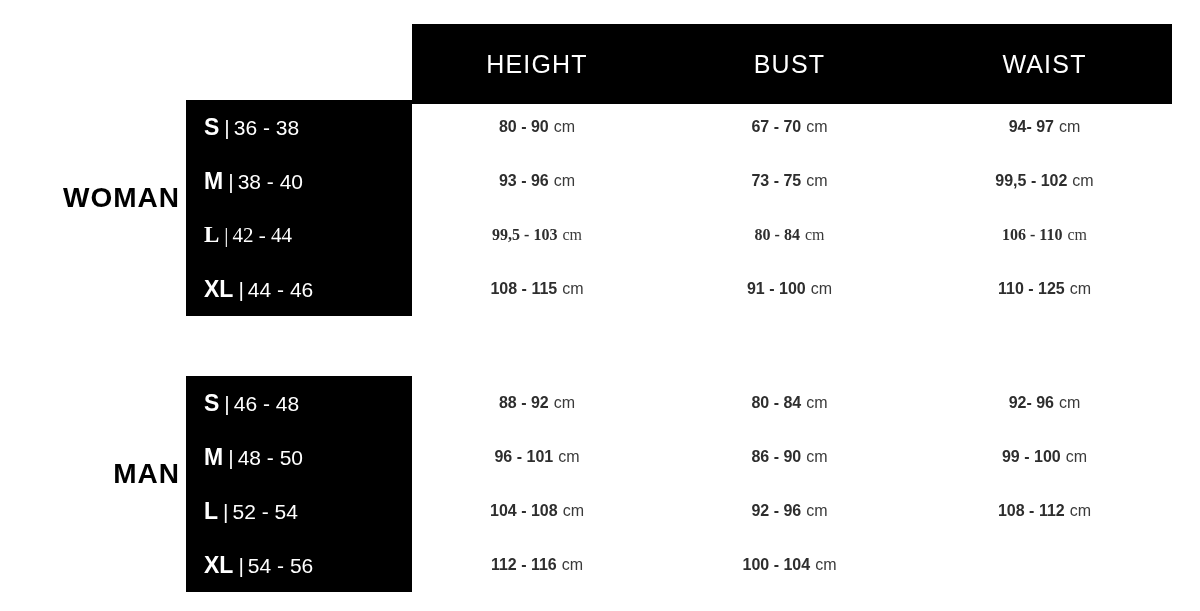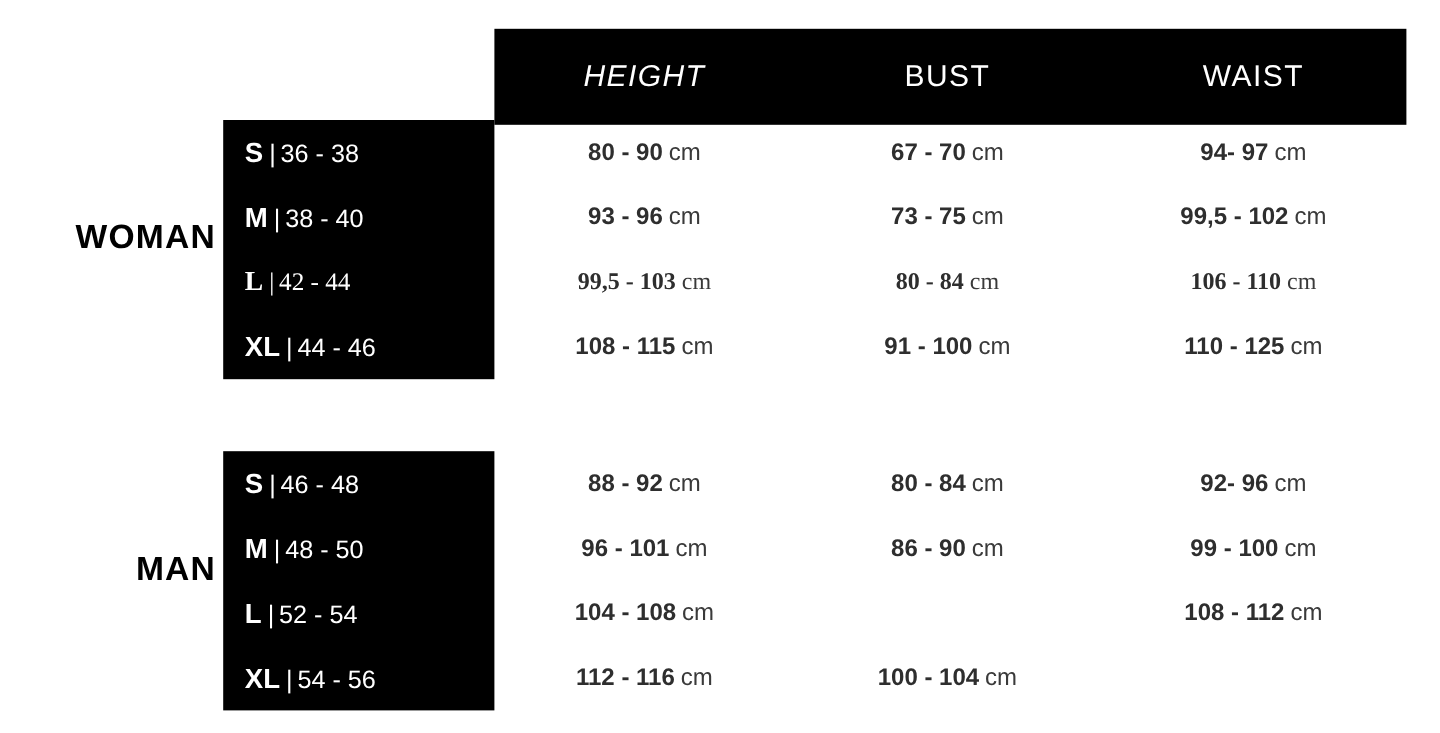"HEIGHT" .hcell.c0 { font-style: italic -> none }
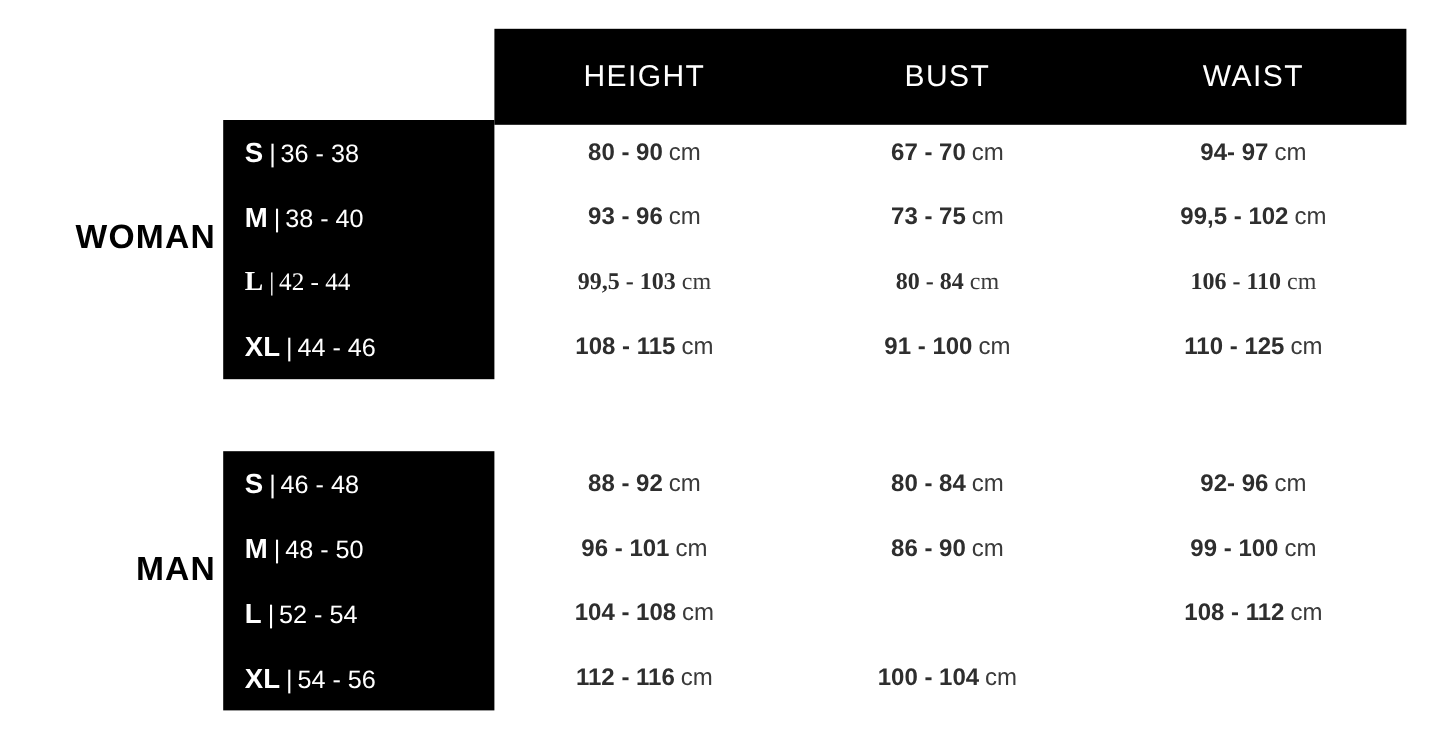"80 - 90 cm" .measure-cell { font-size: 20px -> 16px }
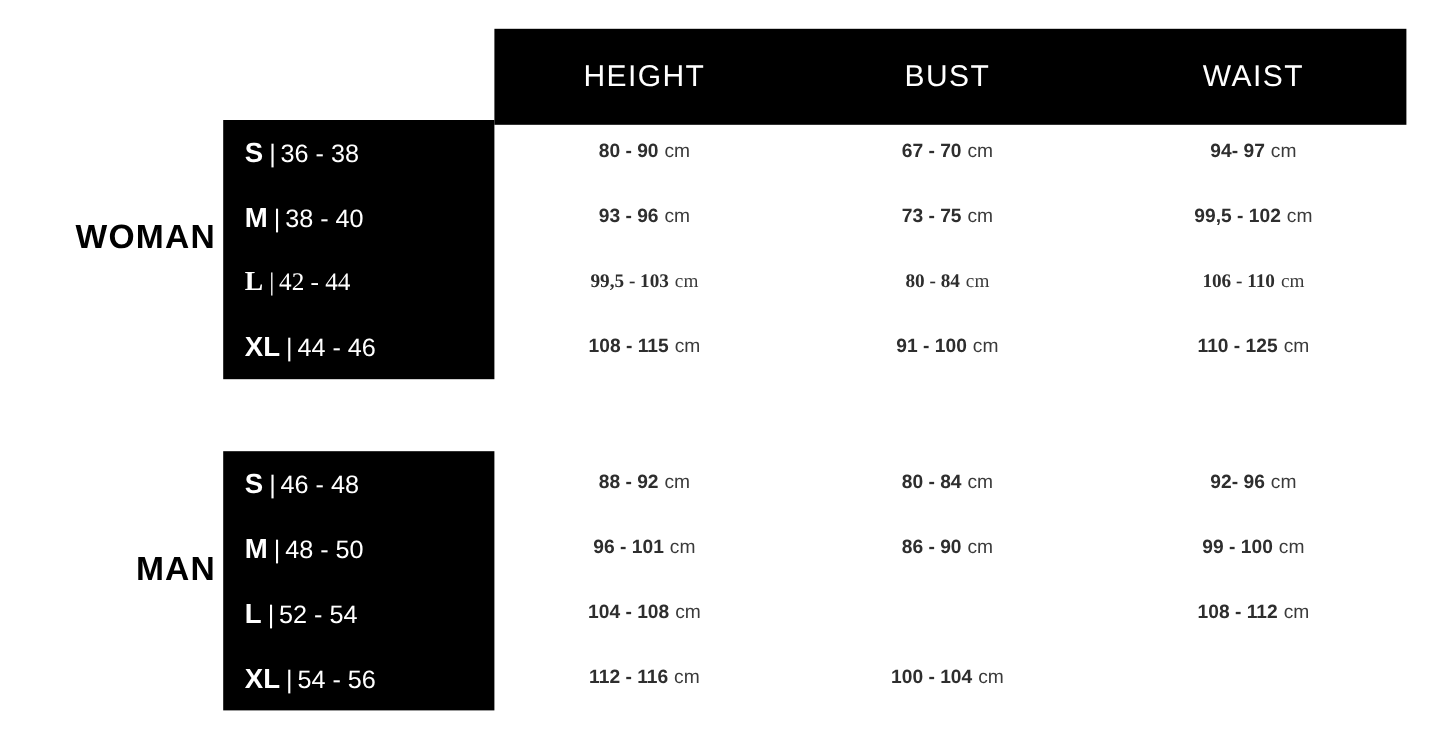"92 - 96 cm" div.measure-cell { html: none -> <div> <span>92 - 96</span><span>cm</span> </div> }
